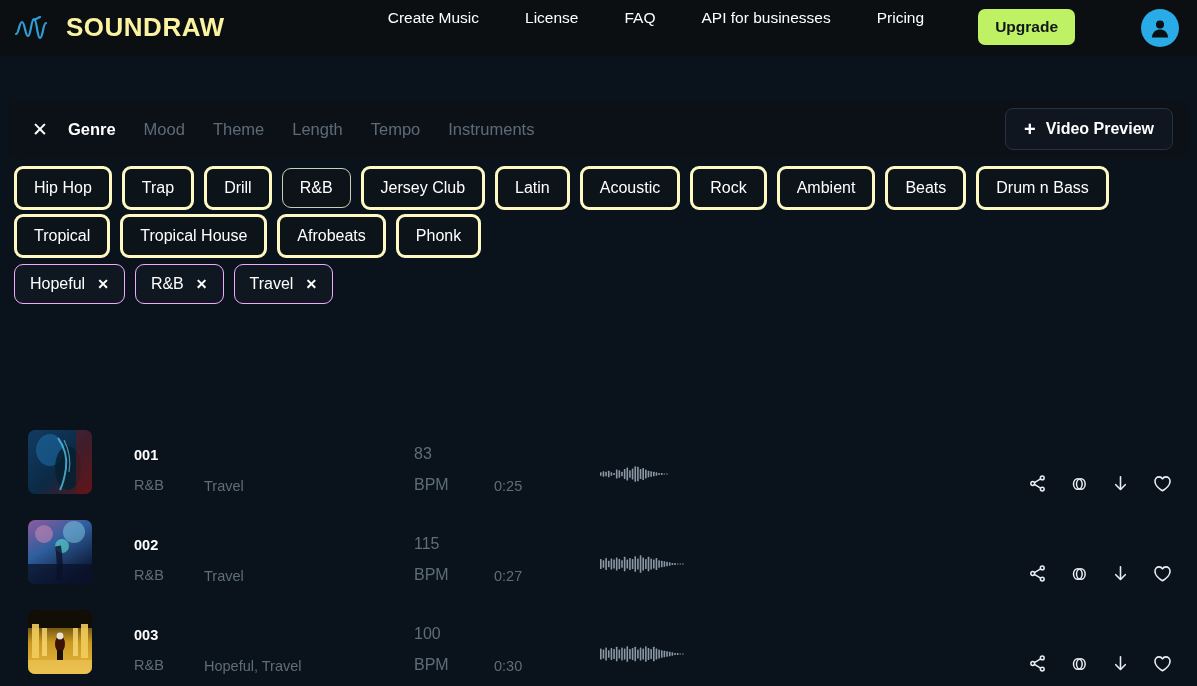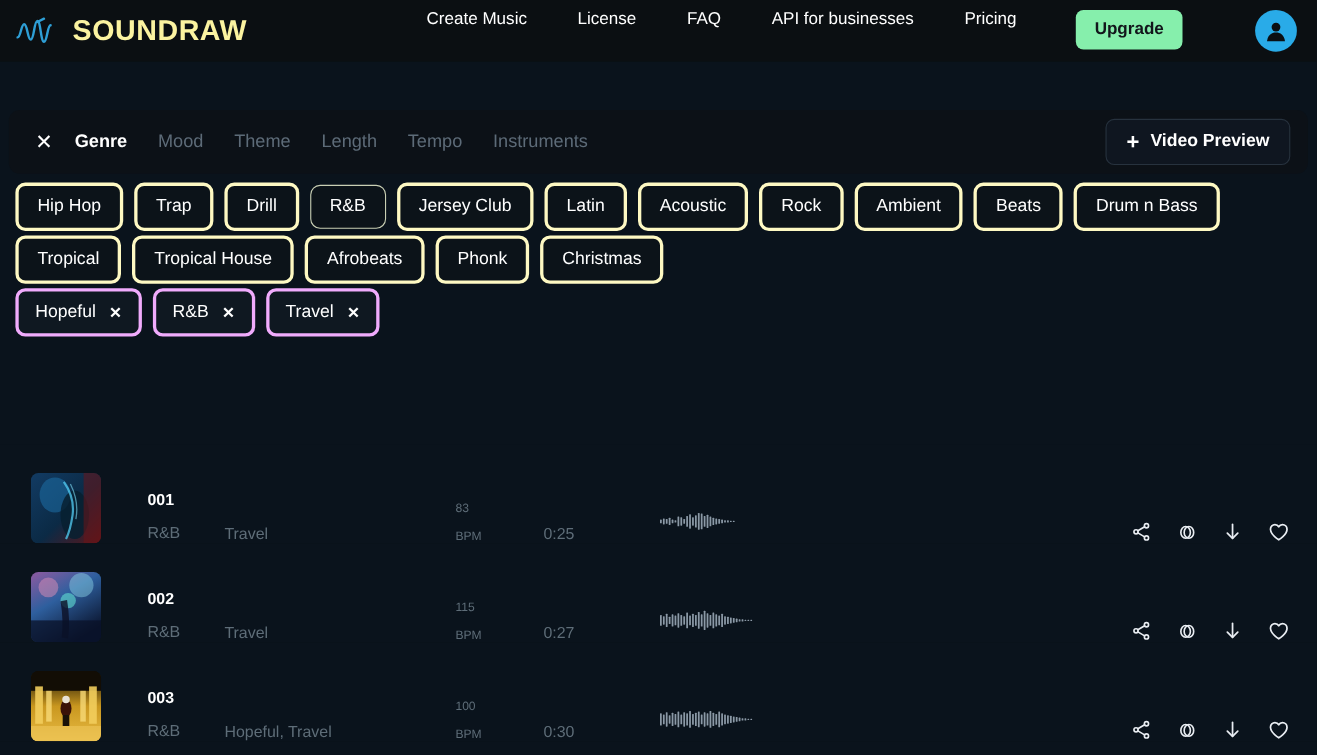"Upgrade" .upgrade-btn { background: #86efac -> #bef264 }
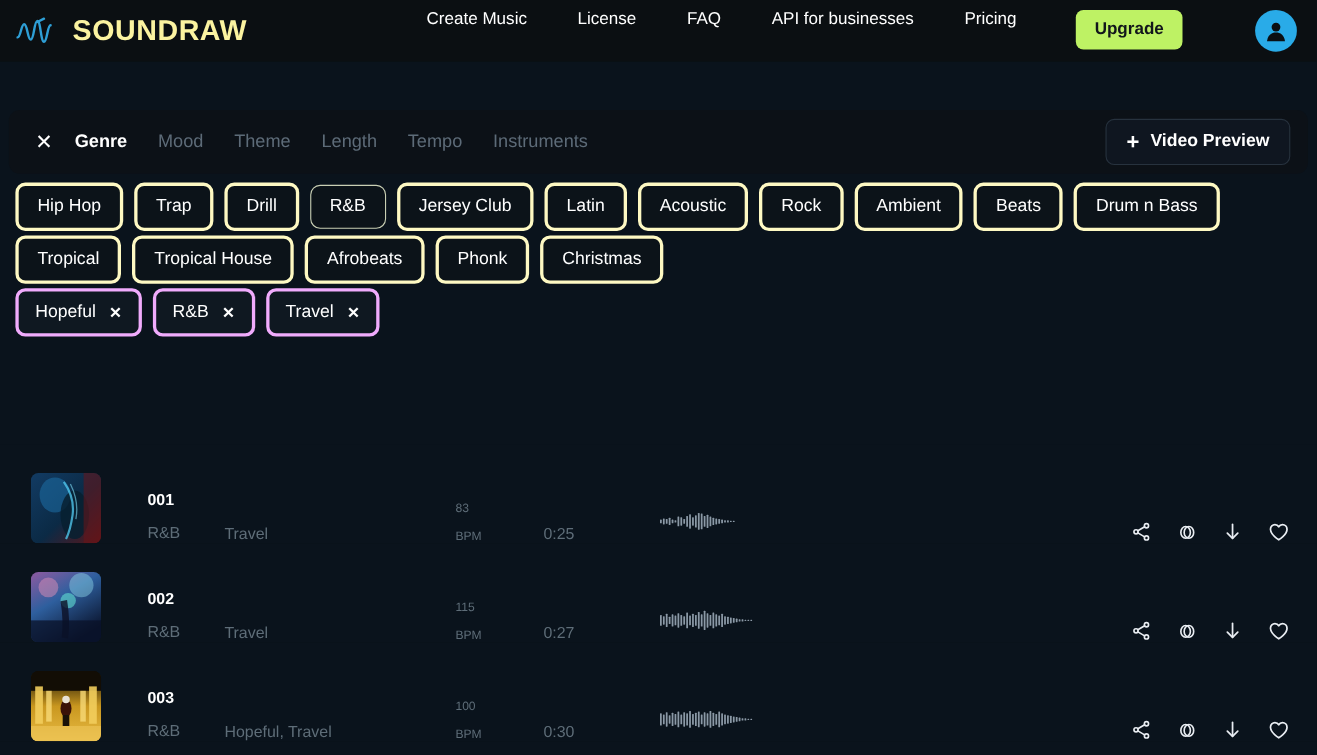"Christmas" div.chip { html: <div>Christmas</div> -> none }
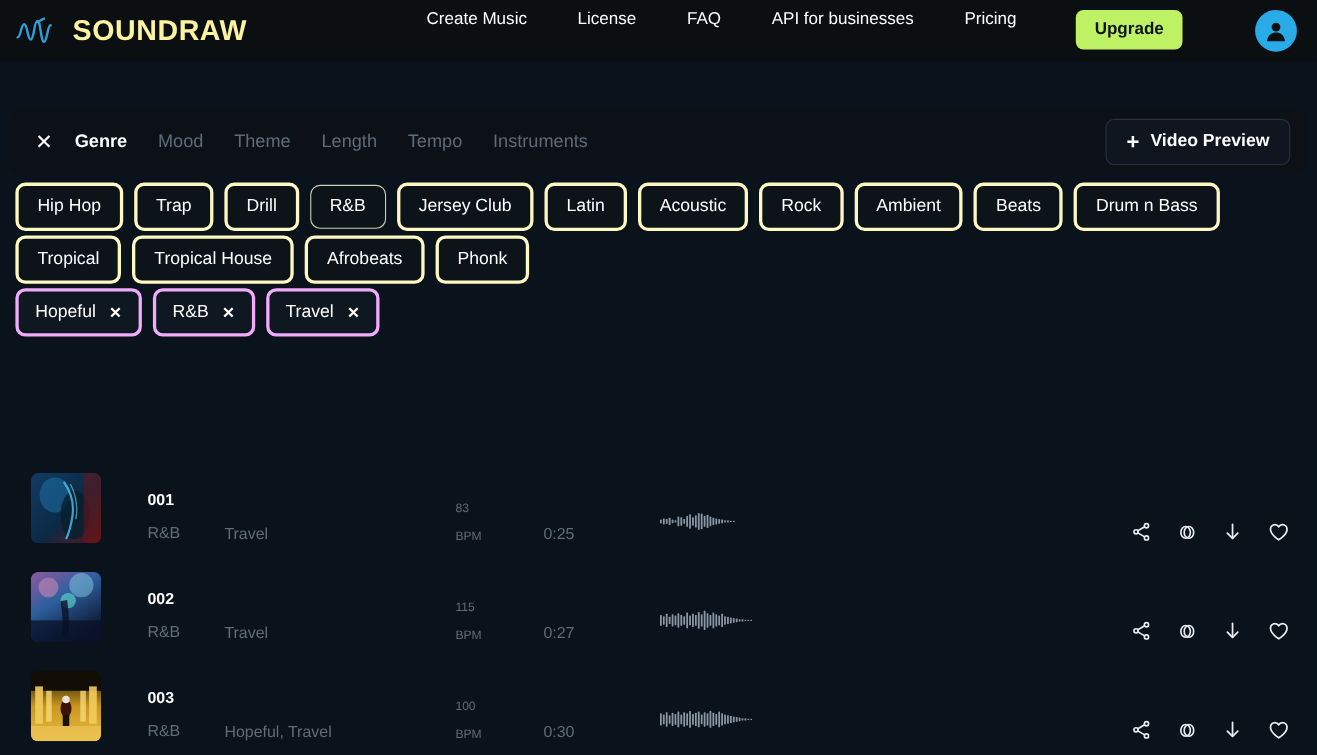"Hopeful" .tag { border: 3px solid #f0abfc -> 1px solid #f0abfc }
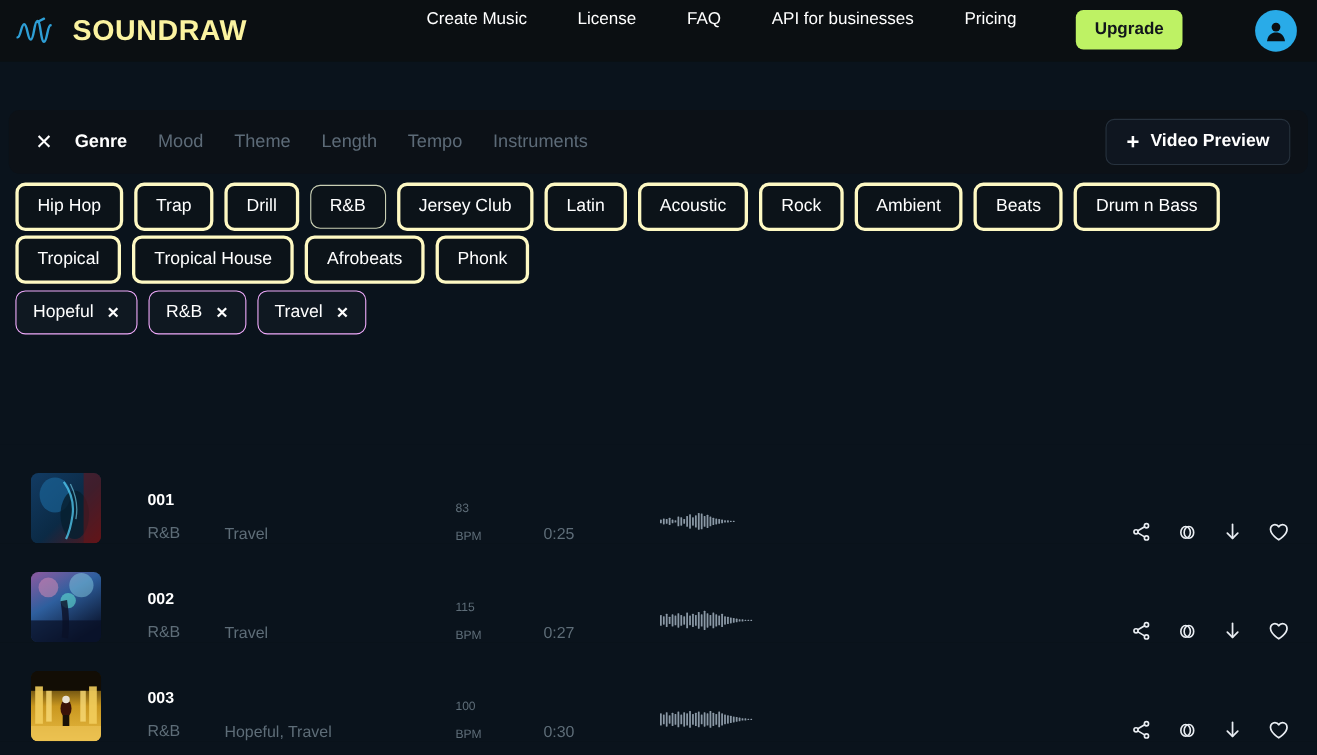"83" .track-bpm { font-size: 11px -> 16px }
